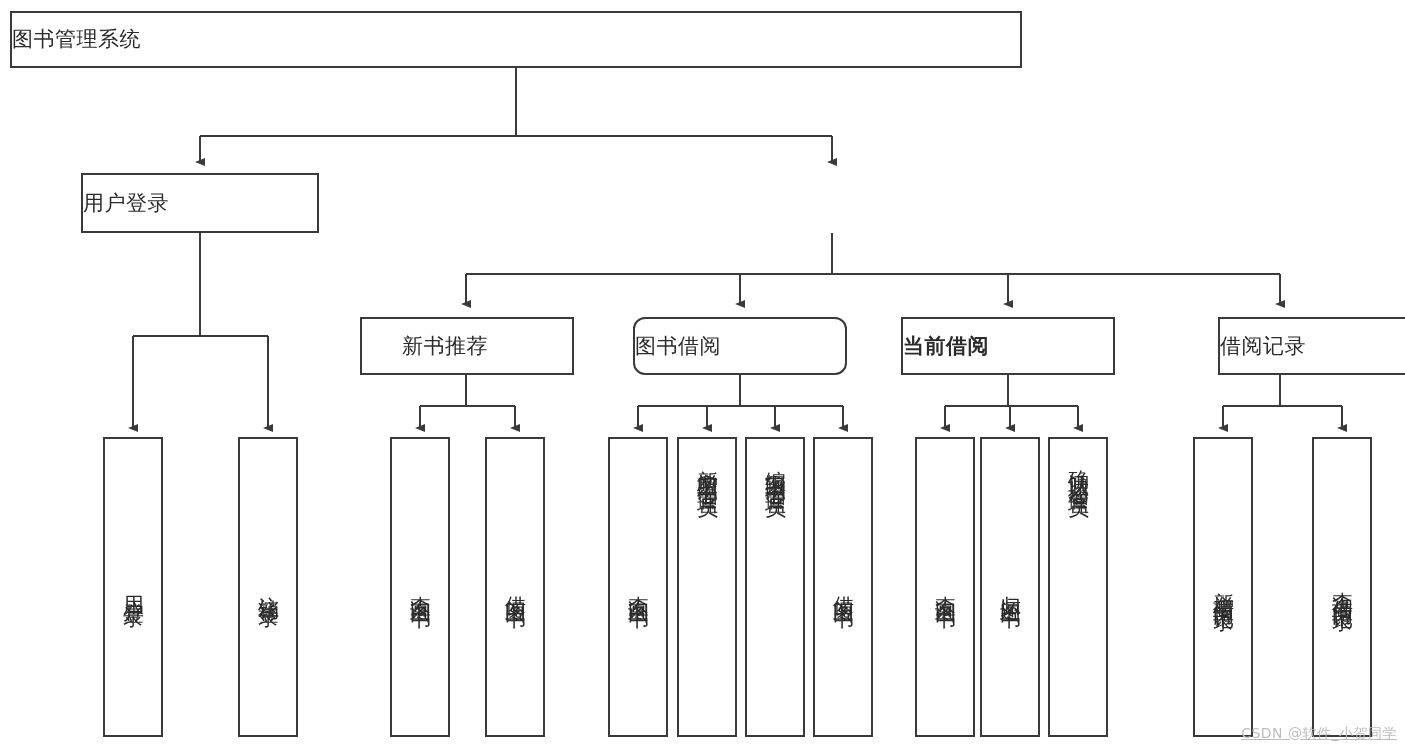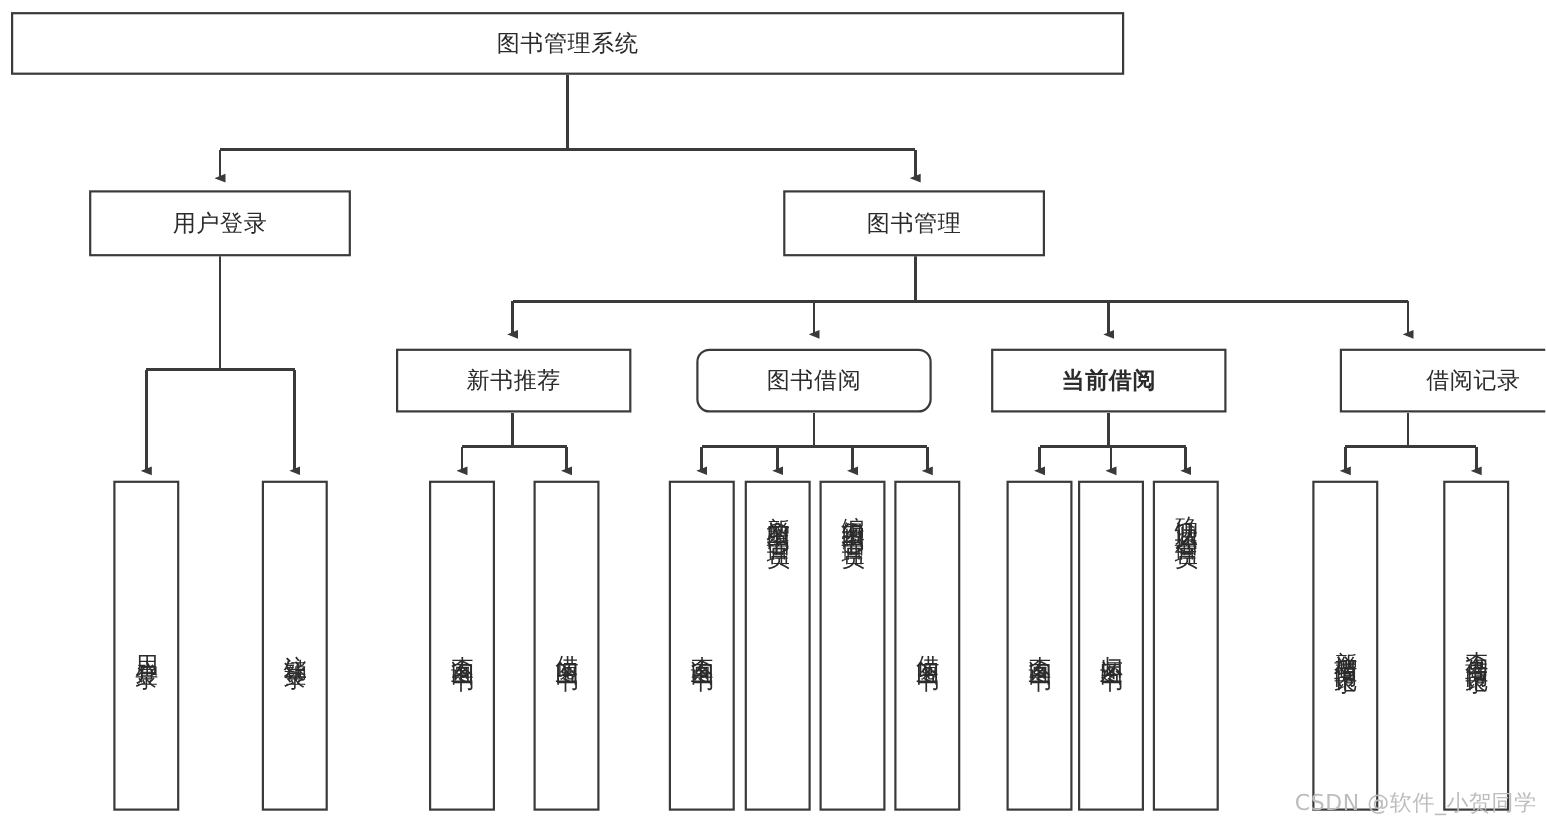"图书管理系统" .node { justify-content: center -> flex-start }
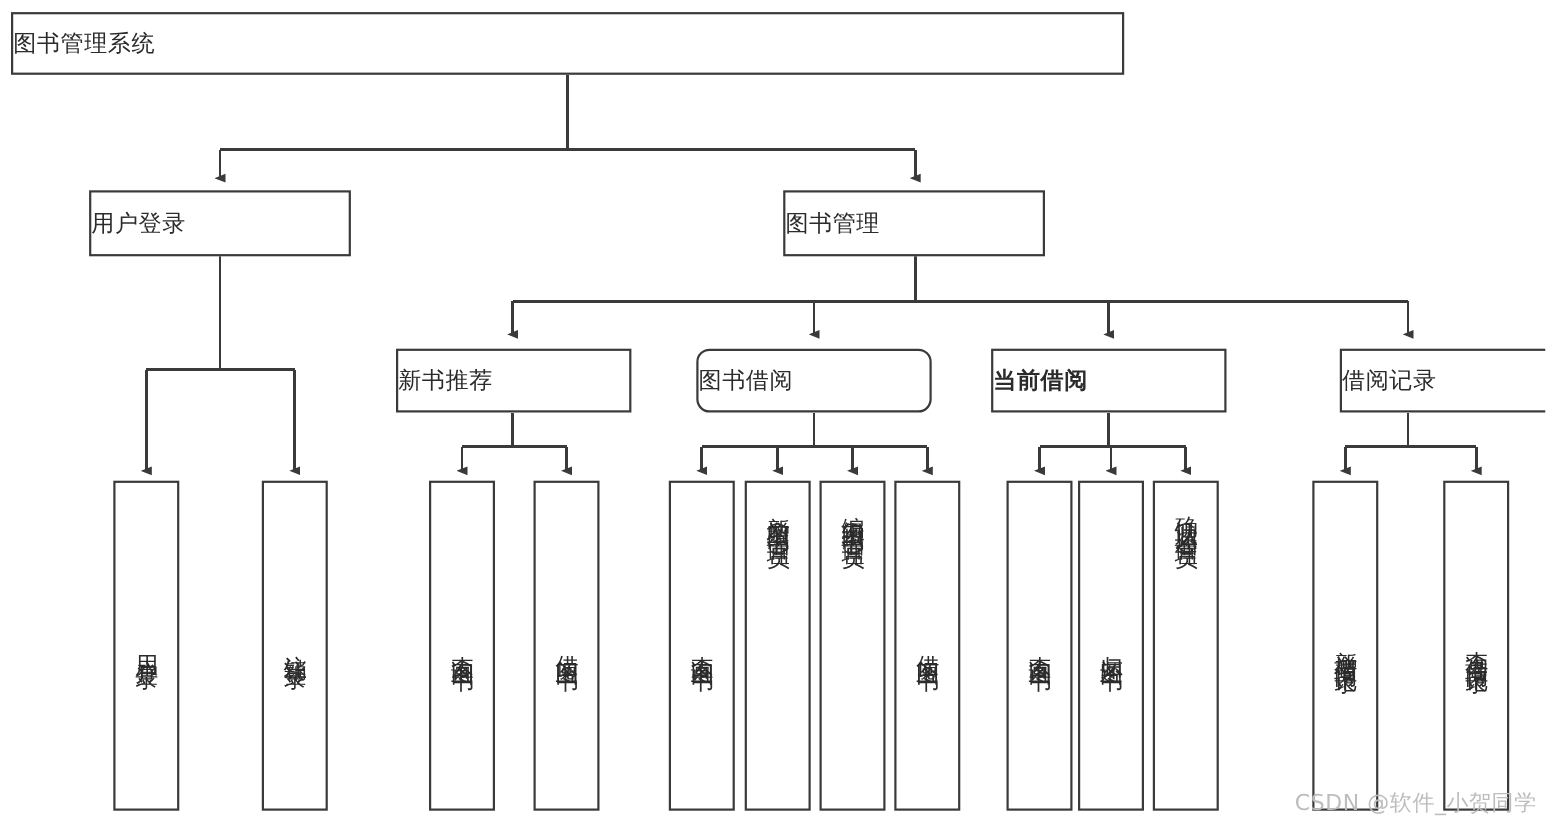"图书管理" div.node { html: <div> <span>图书管理</span> </div> -> none }
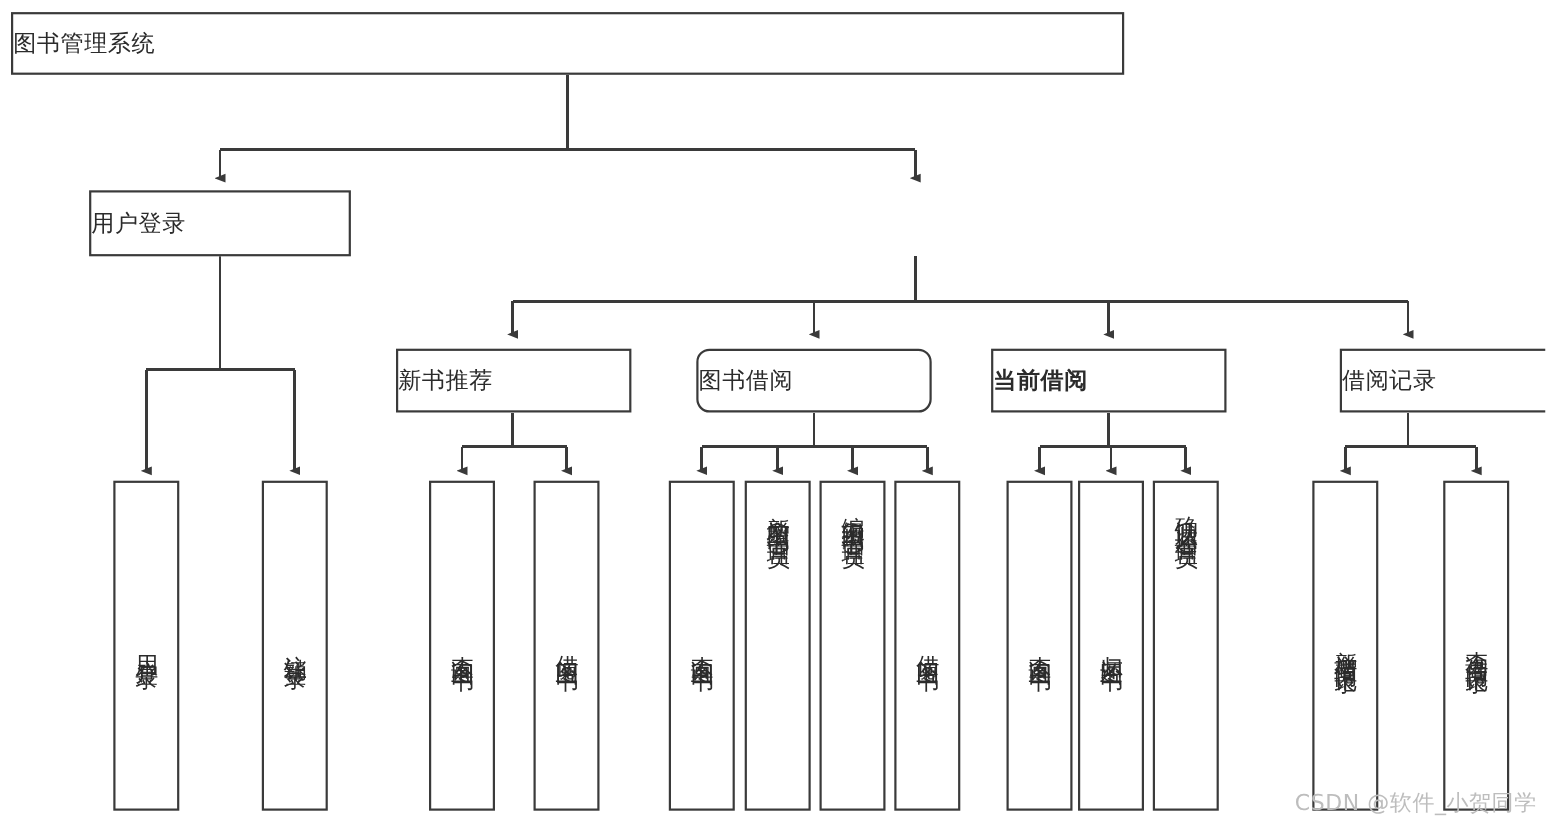"新书推荐" div.node { padding-left: none -> 40px }
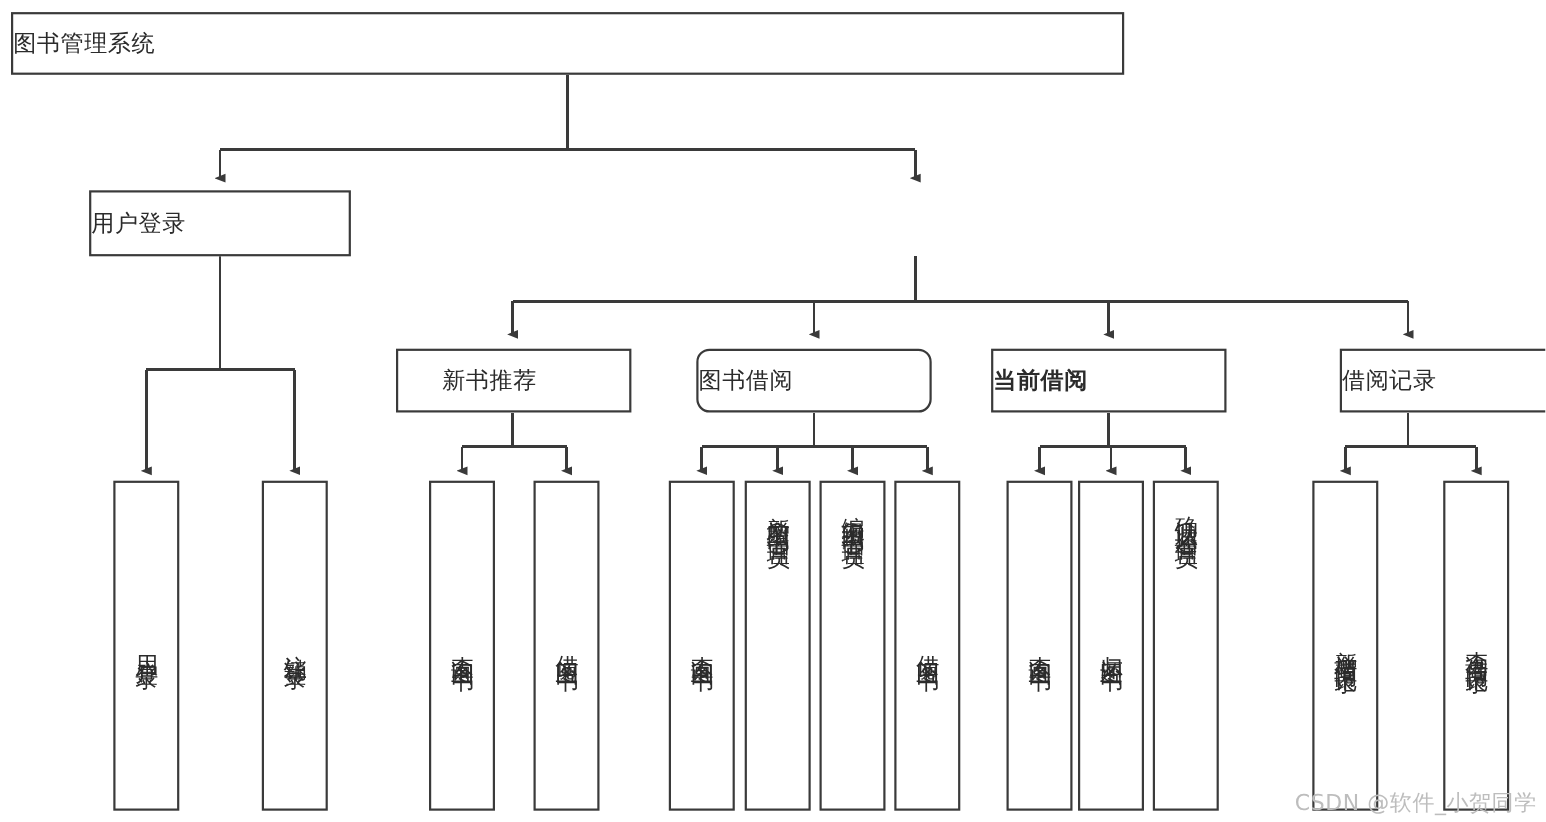"CSDN @软件_小贺同学" .watermark { font-size: 20px -> 14px; text-decoration: none -> underline }
